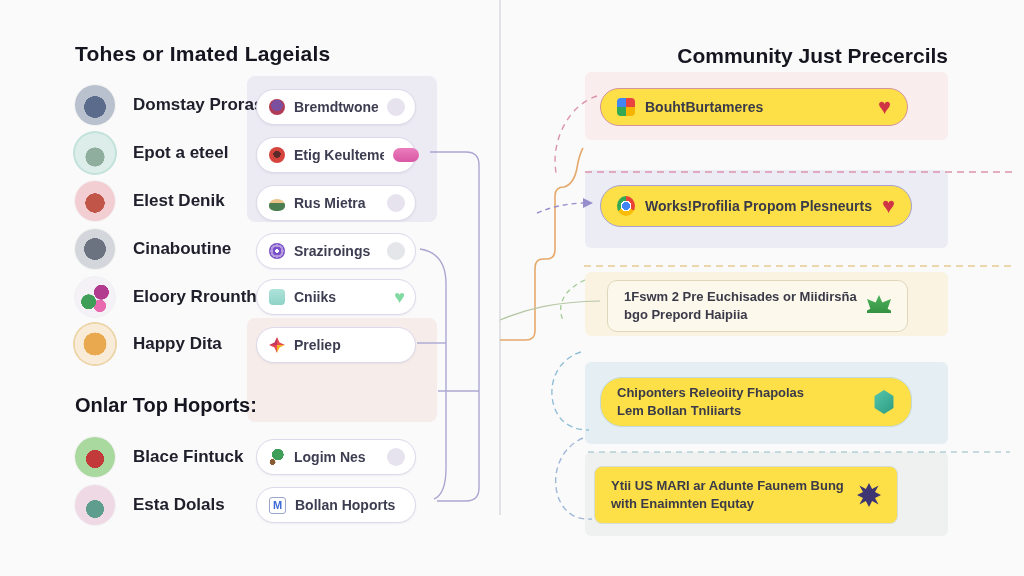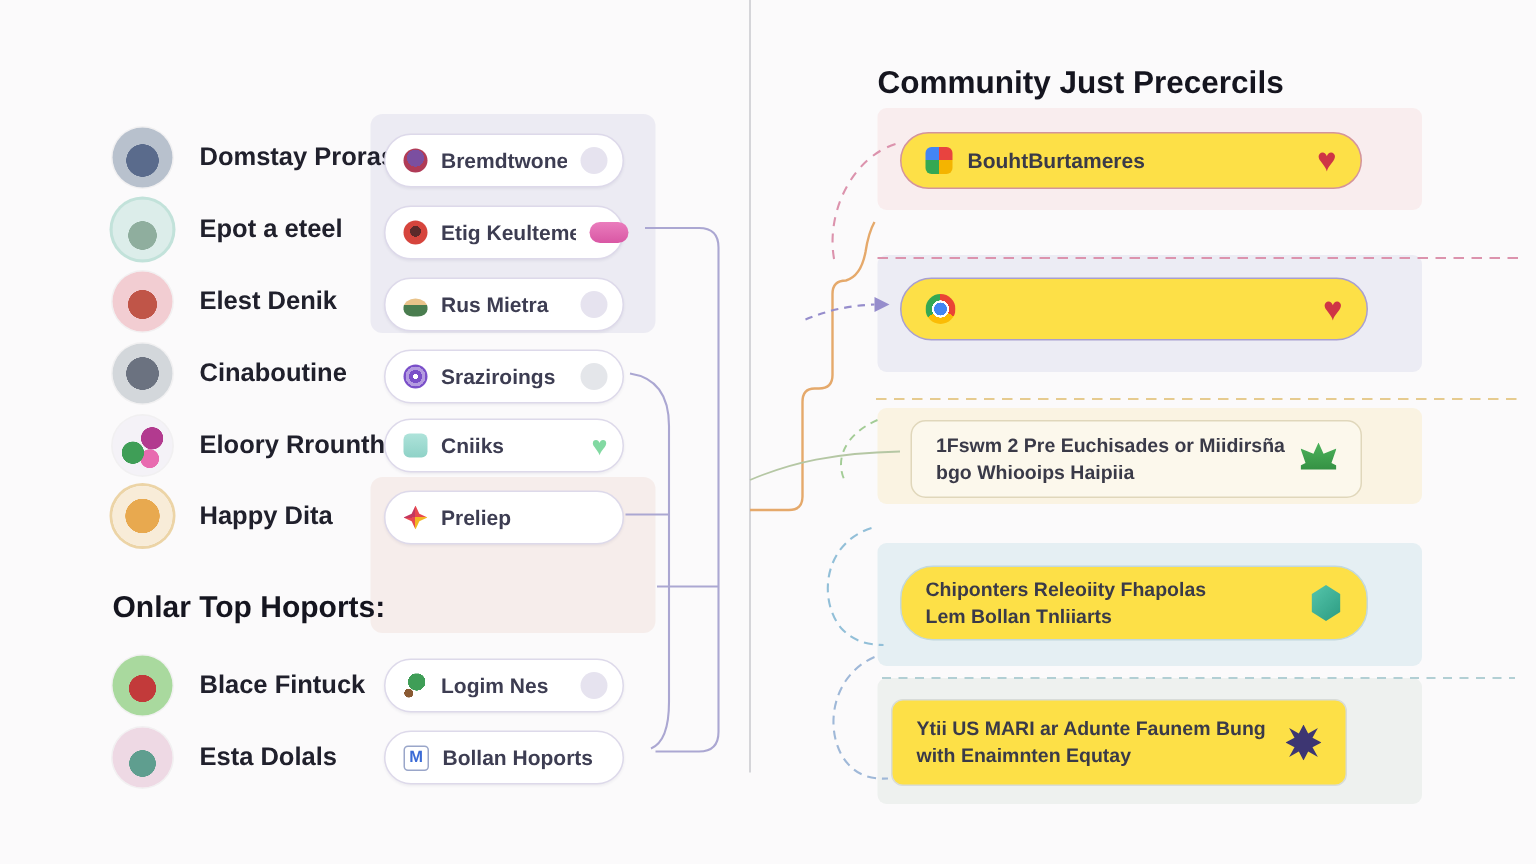"Tohes or Imated Lageials" div.h-left { html: none -> <div>Tohes or Imated Lageials</div> }
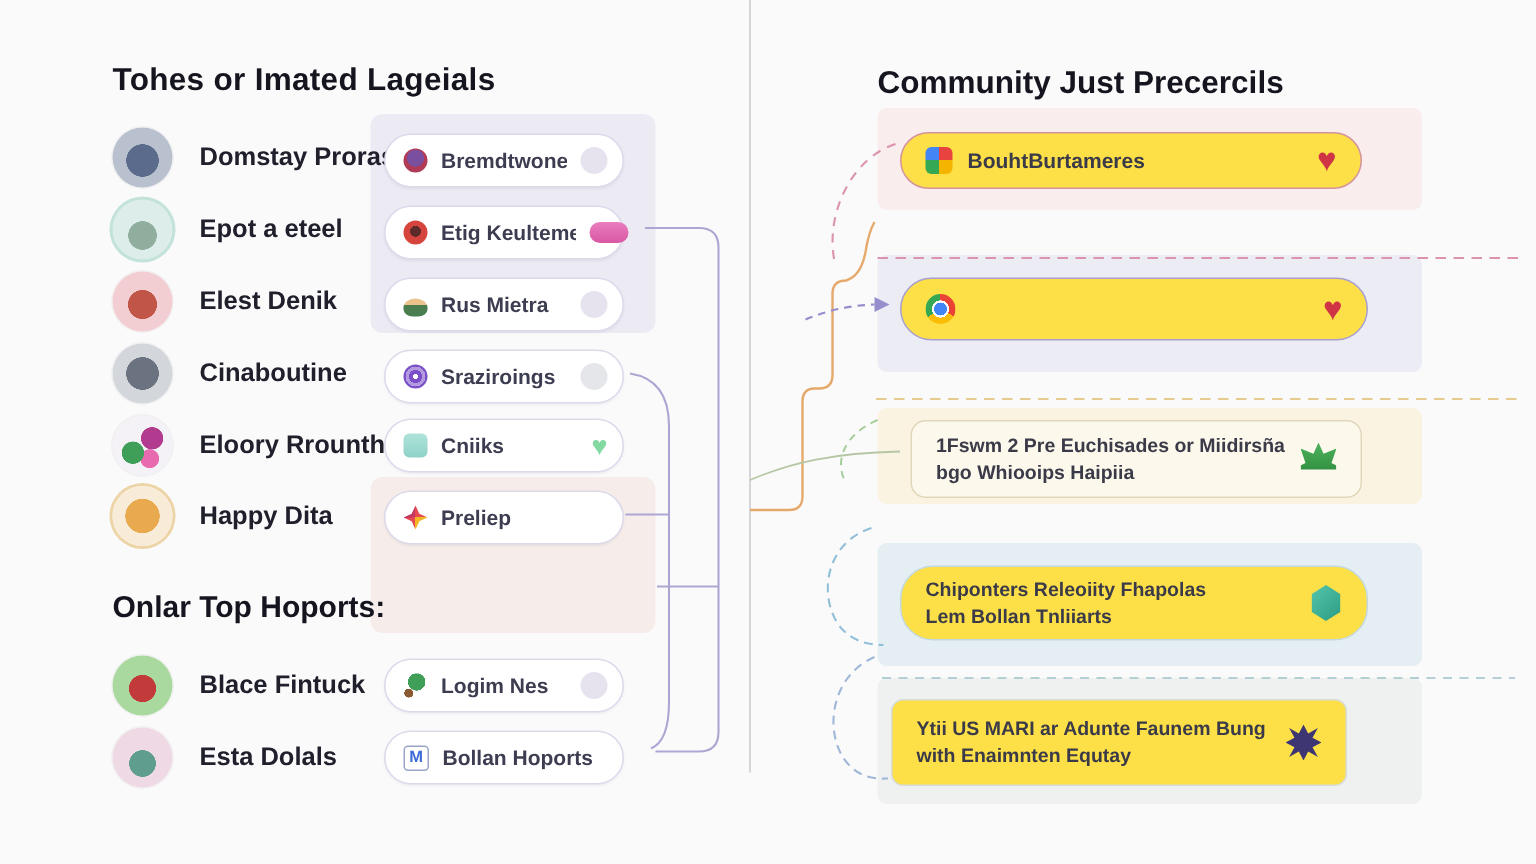"Community Just Precercils" .h-right { text-align: left -> right }
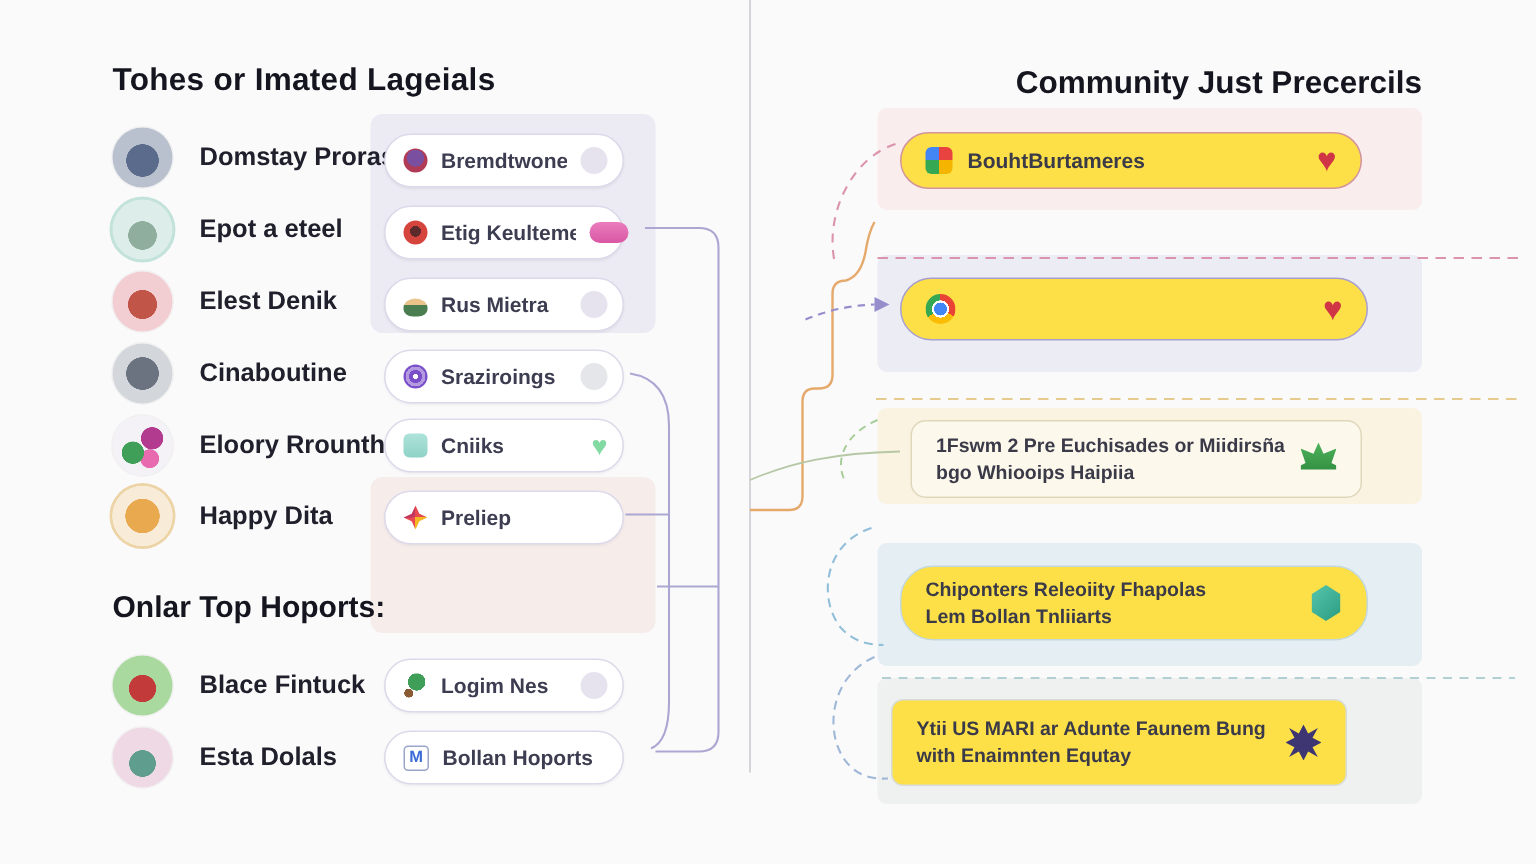"Works!Profilia Propom Plesneurts" span.rtext { html: none -> <span>Works!Profilia Propom Plesneurts</span> }
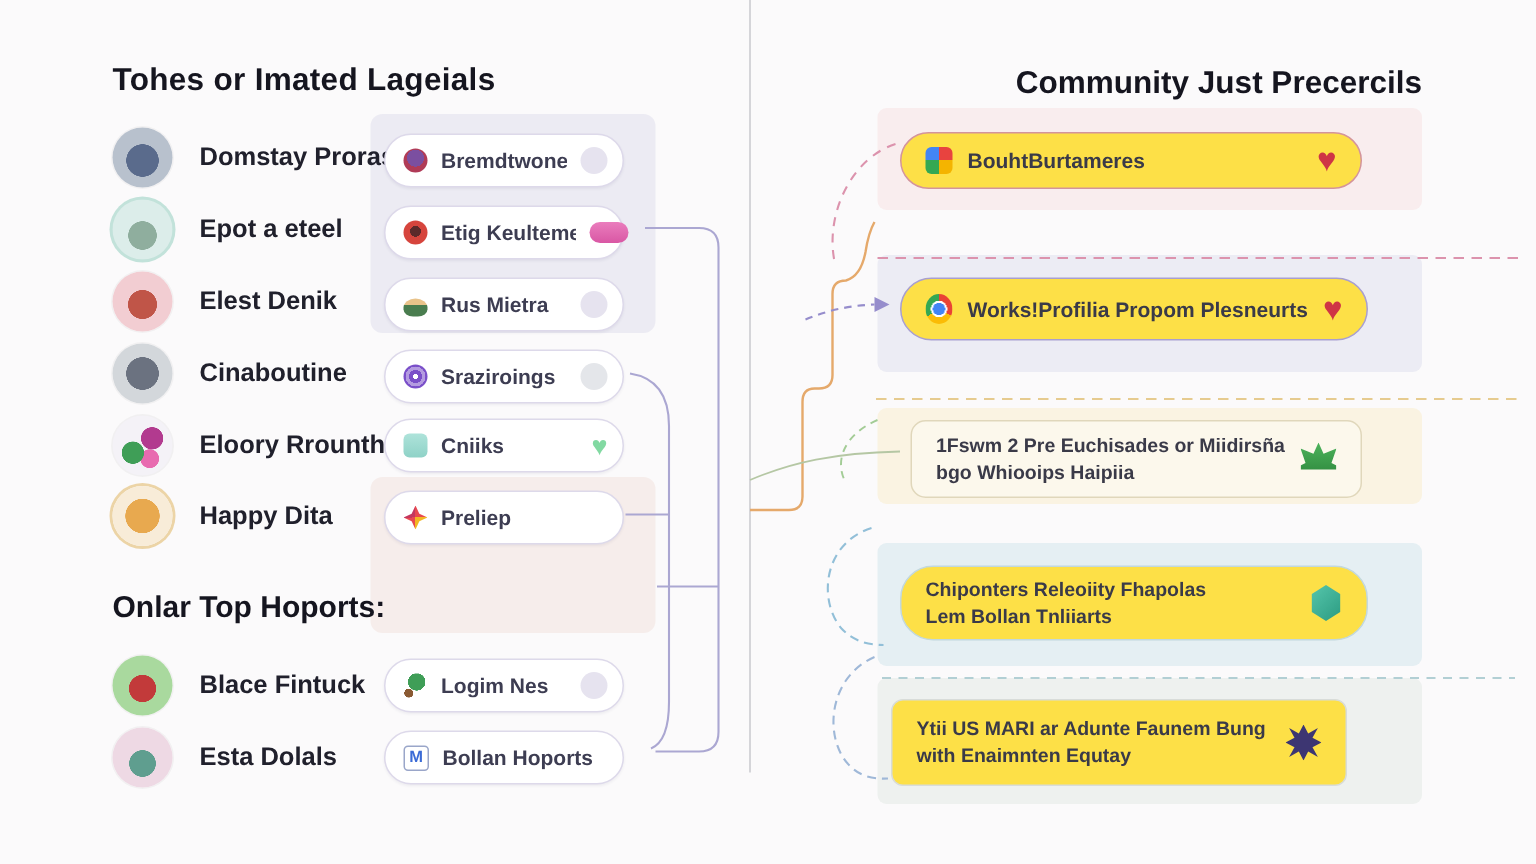"bgo Whiooips Haipiia" span { text: Whiooips -> Prepord }
